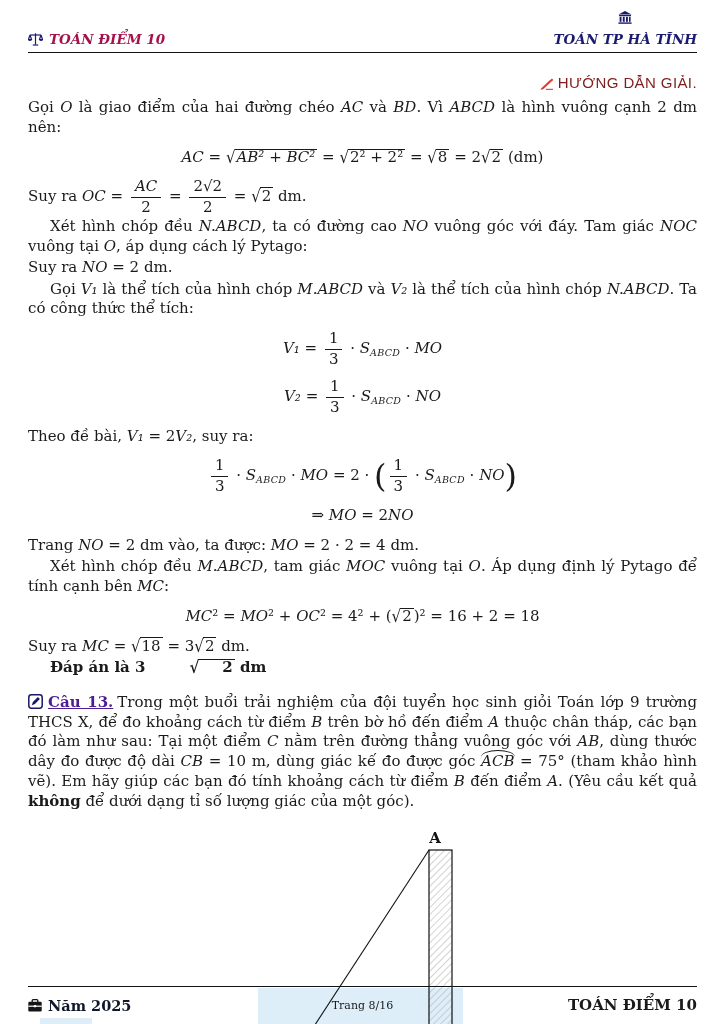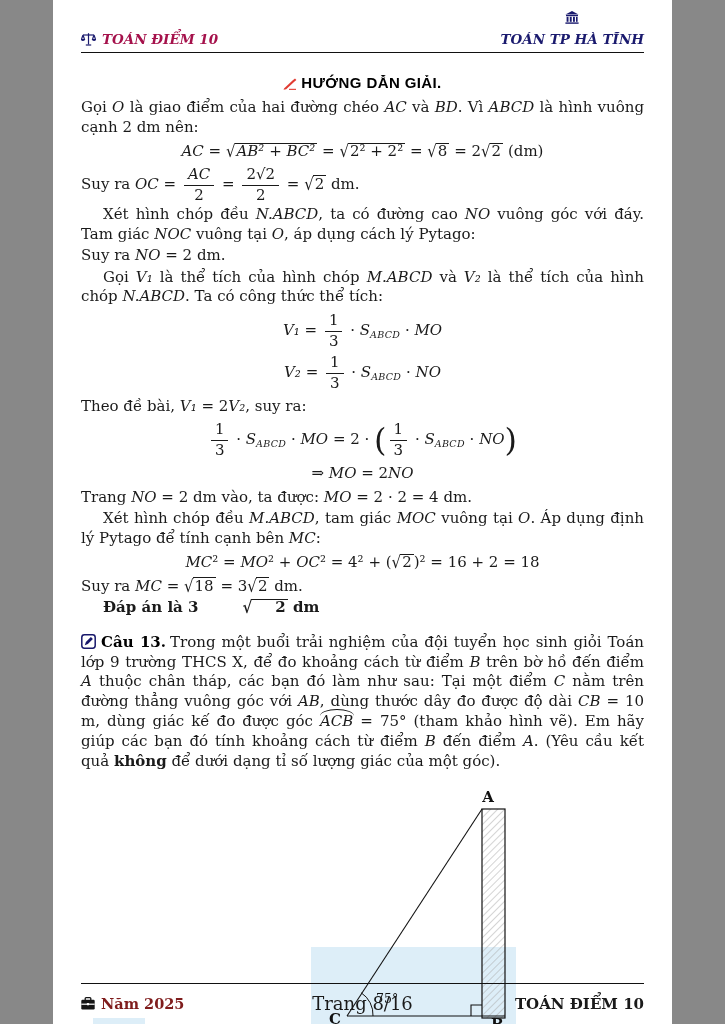"TOÁN ĐIỂM 10" .page { width: 619px -> 725px }
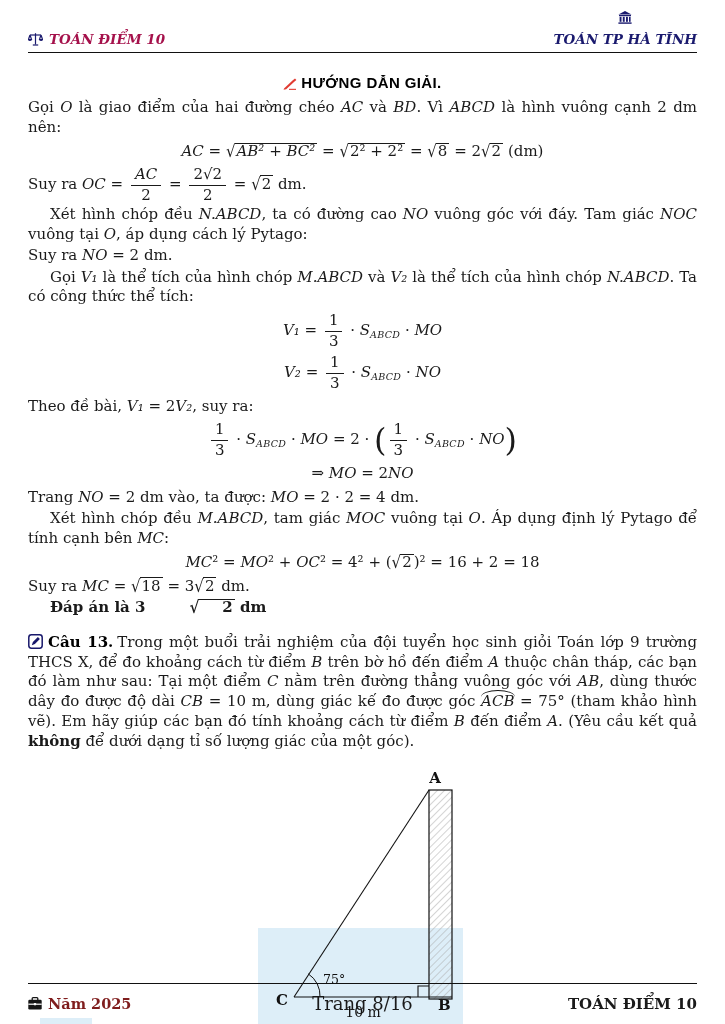"HƯỚNG DẪN GIẢI." .sol-heading { color: #000000 -> #7f1d1d; font-weight: bold -> normal; text-align: center -> right }
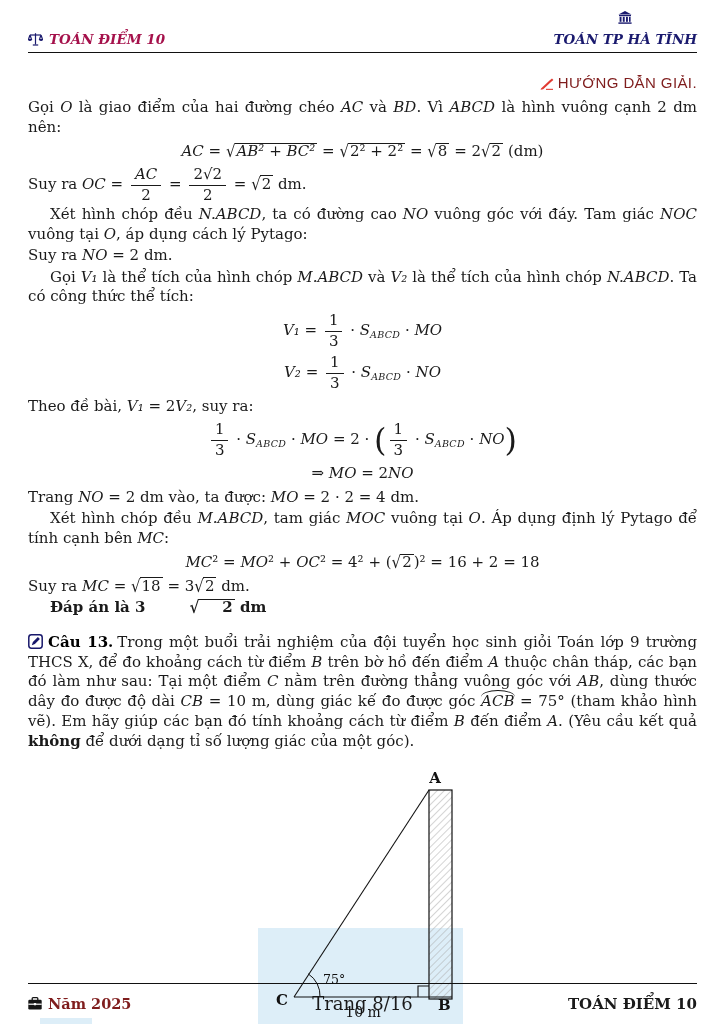"AC = √AB² + BC²" .eq { margin: 5px 0 -> 11px 0 }
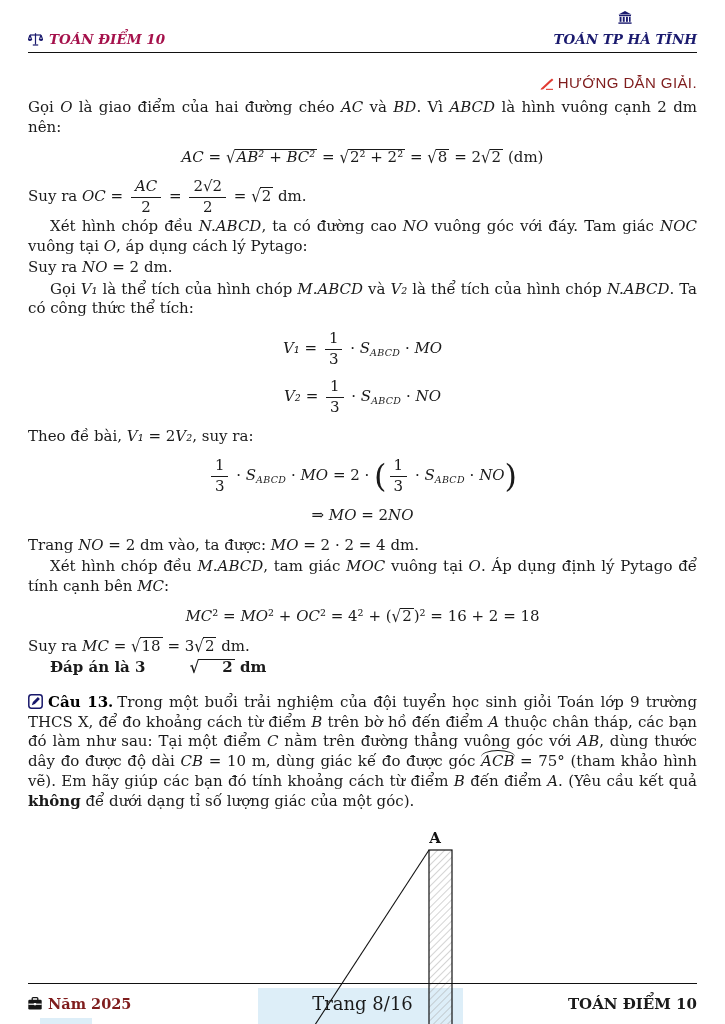"Câu 13." .qlabel { color: #000000 -> #4c1d95; text-decoration: none -> underline }
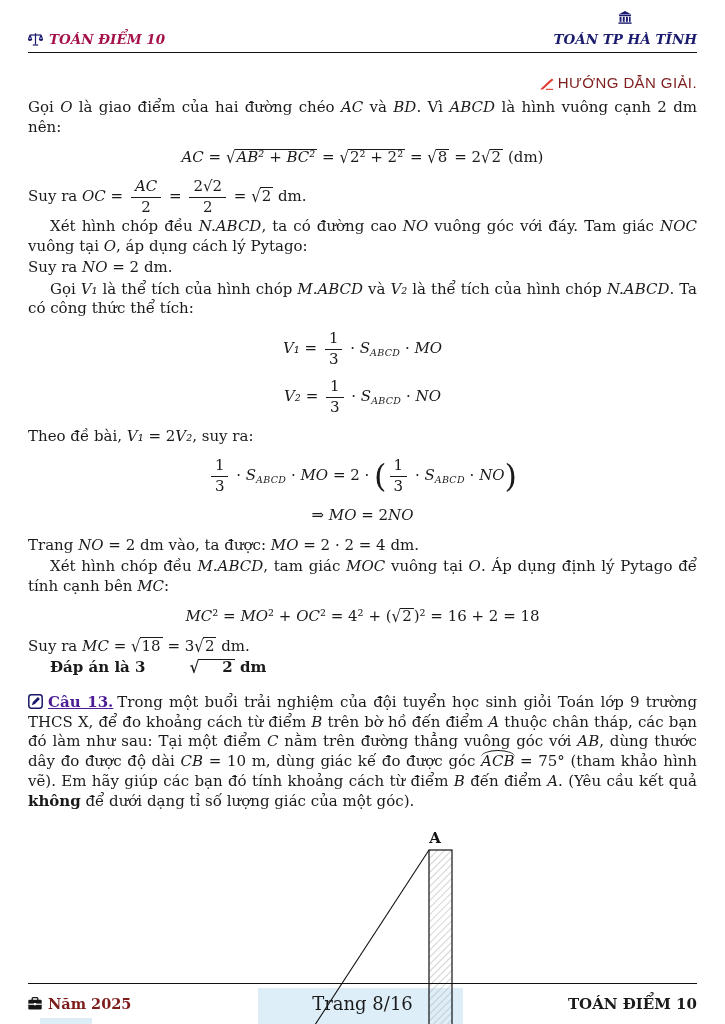"Năm 2025" .f-left { color: #7f1d1d -> #0f172a }
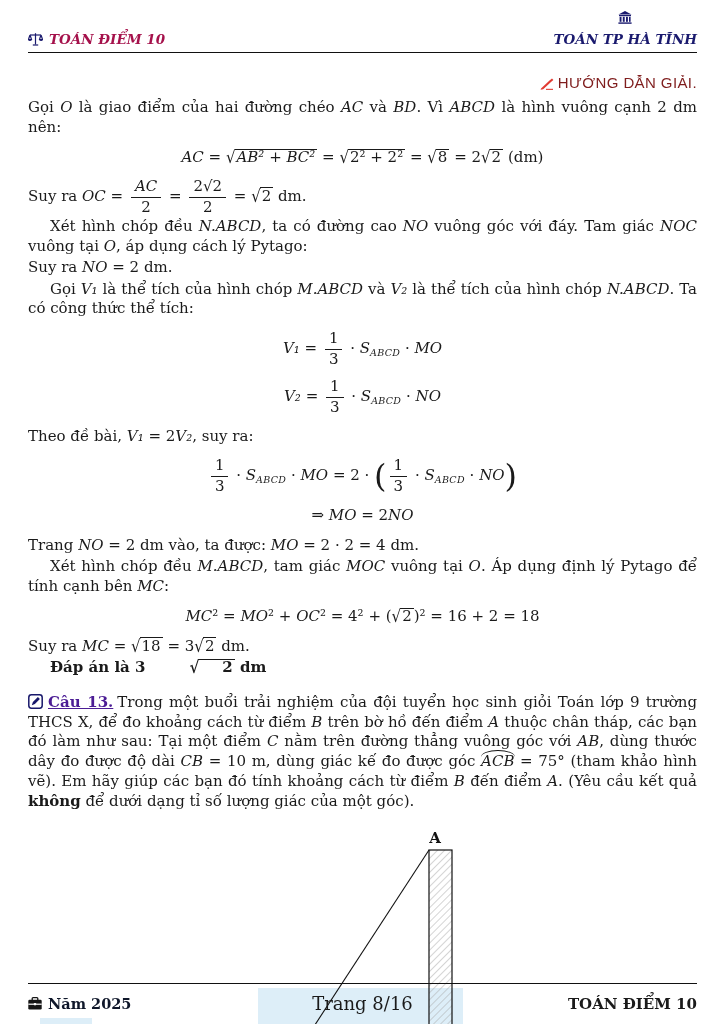"Trang 8/16" .f-center { font-size: 18px -> 11px }
